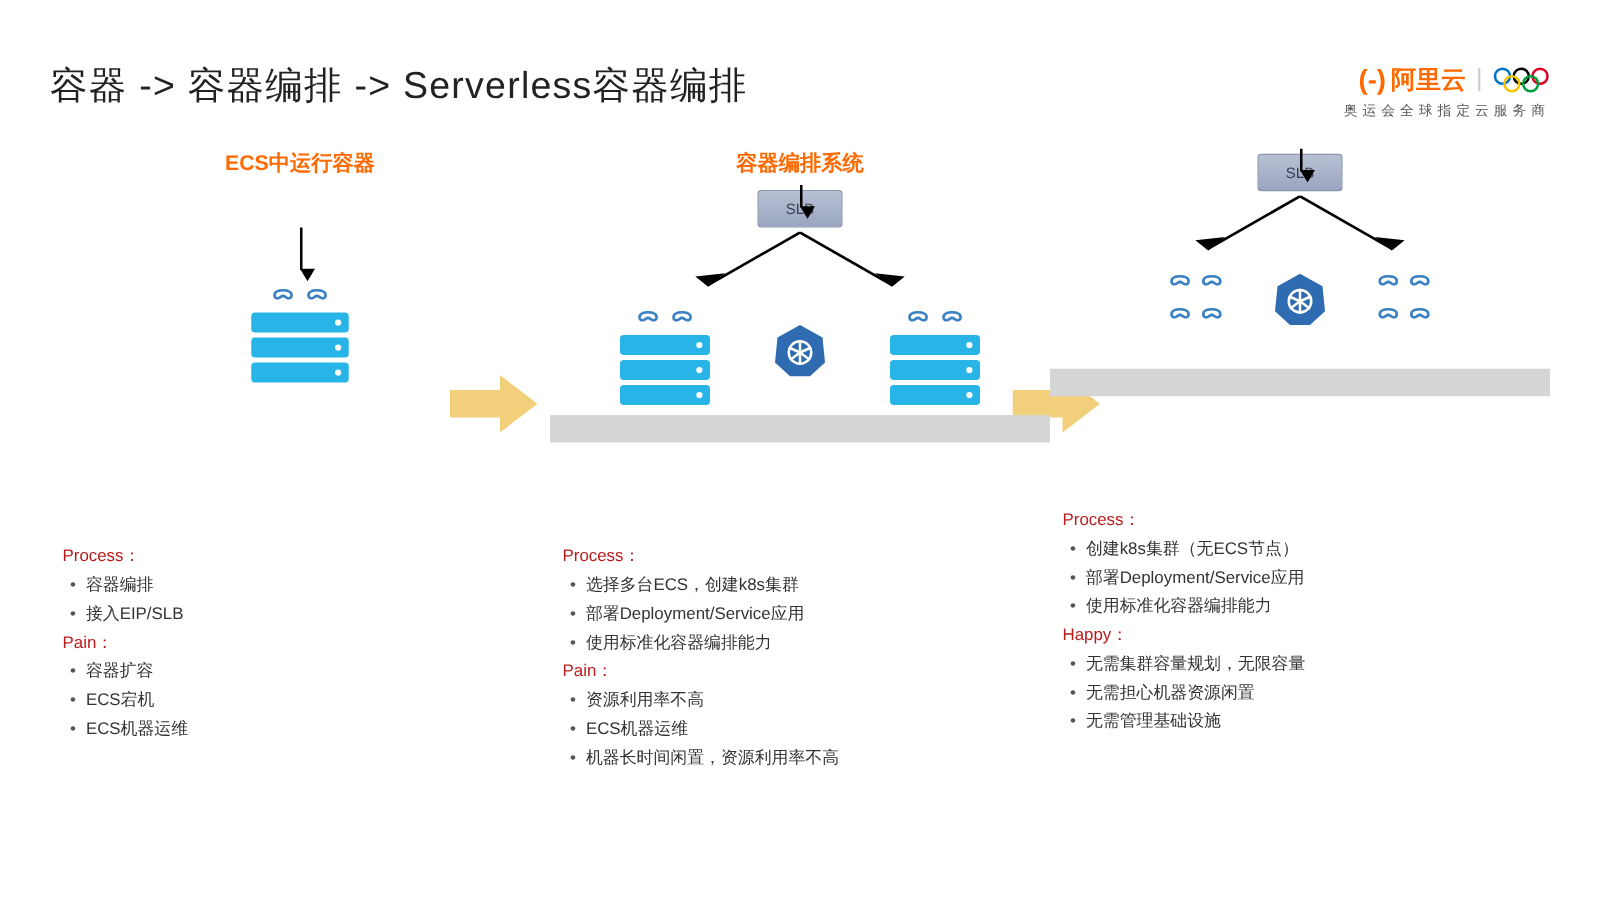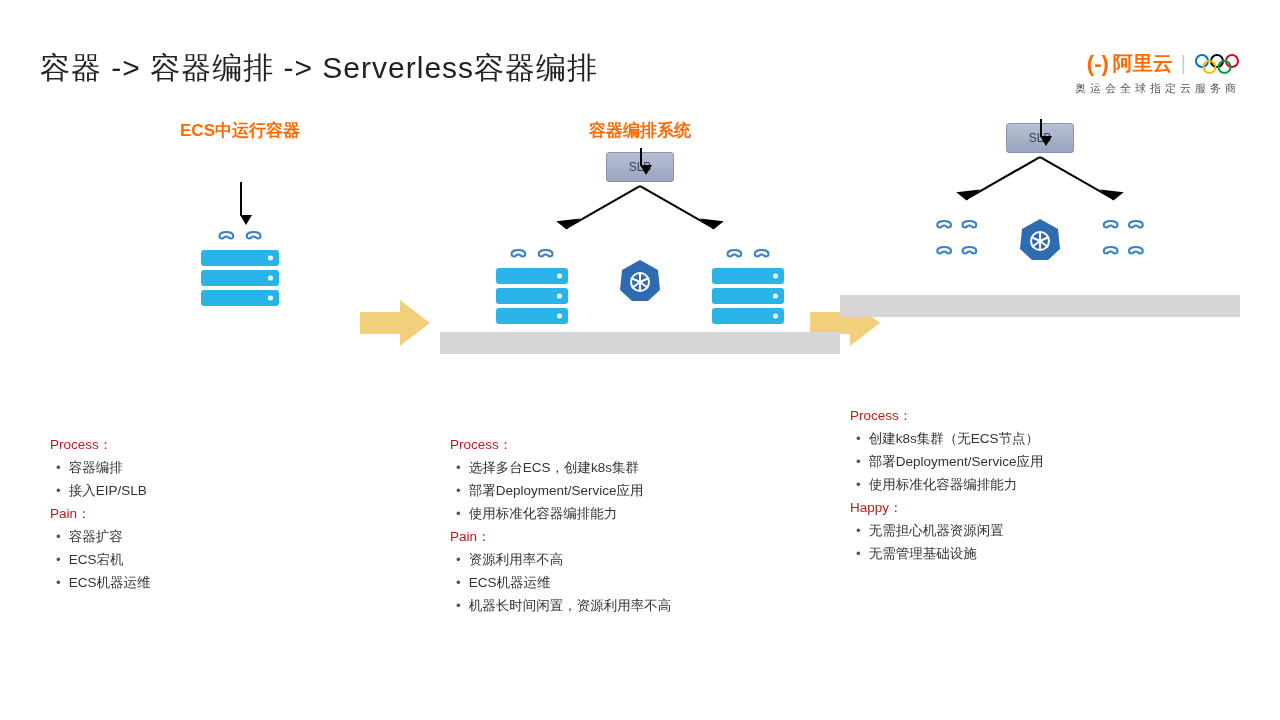"无需集群容量规划，无限容量" li { html: none -> <li>无需集群容量规划，无限容量</li> }
